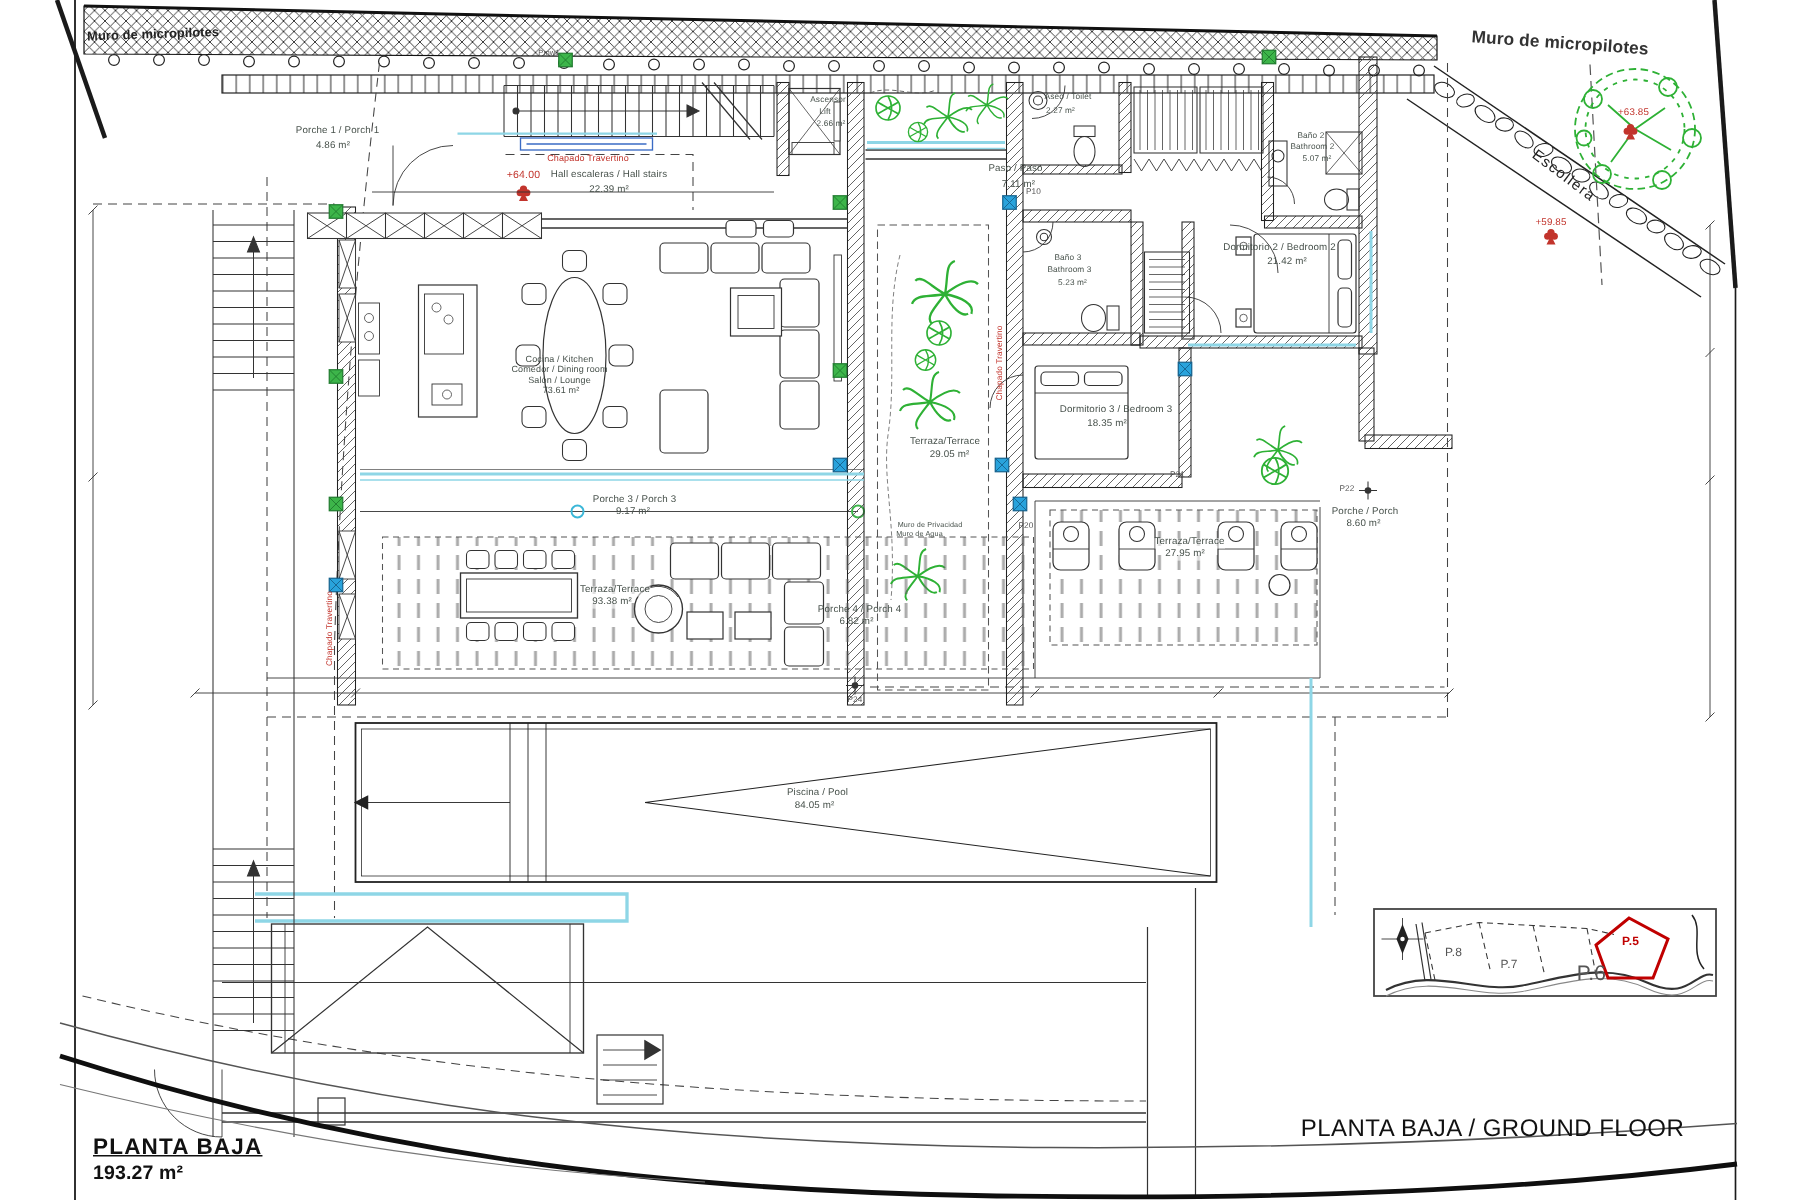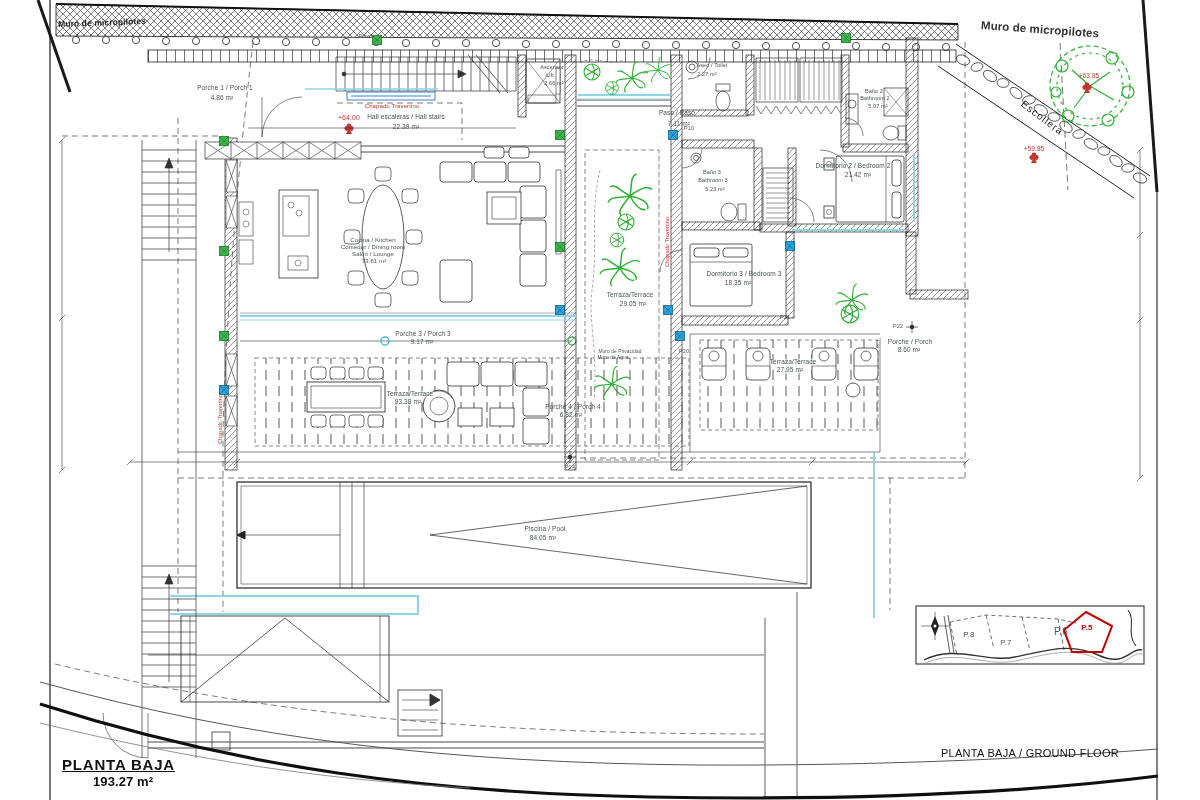"P.6" div.lbl { font-size: 10px -> 14px; top: 632px -> 648px }
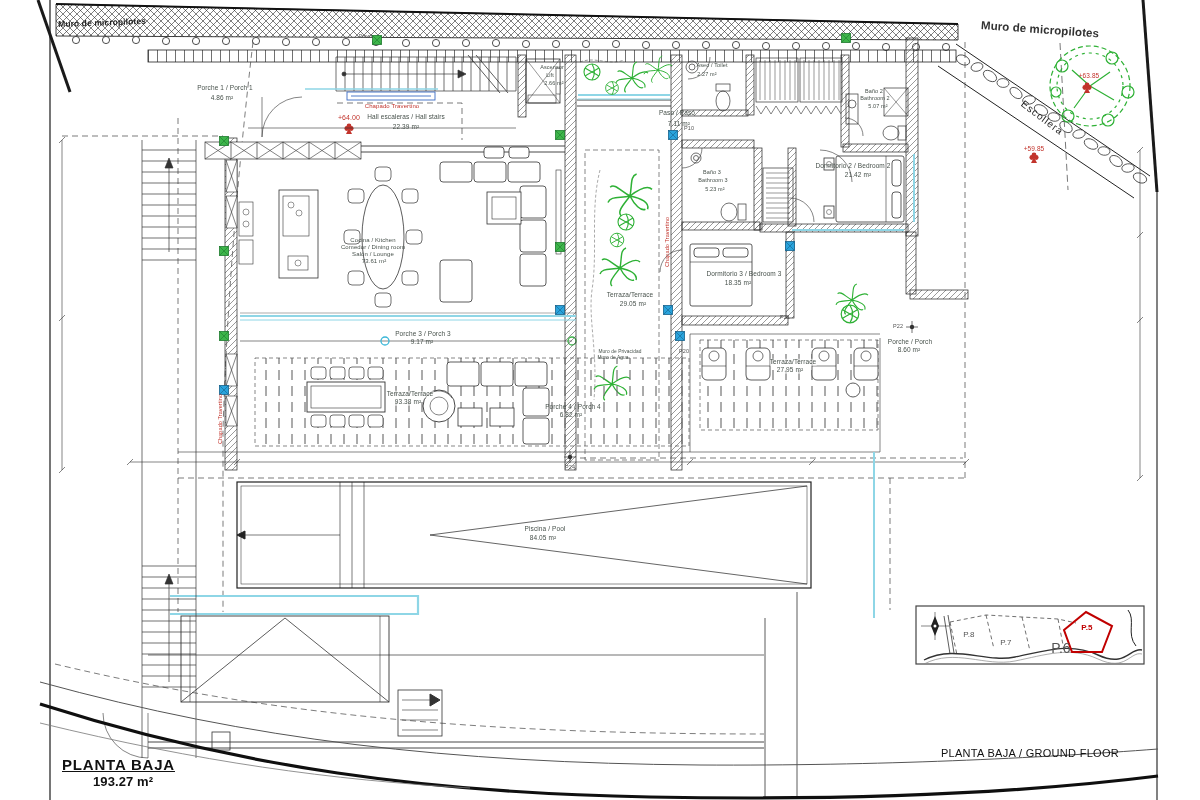"PLANTA BAJA / GROUND FLOOR" div.lbl { font-size: 11px -> 16px; left: 1030px -> 995px }
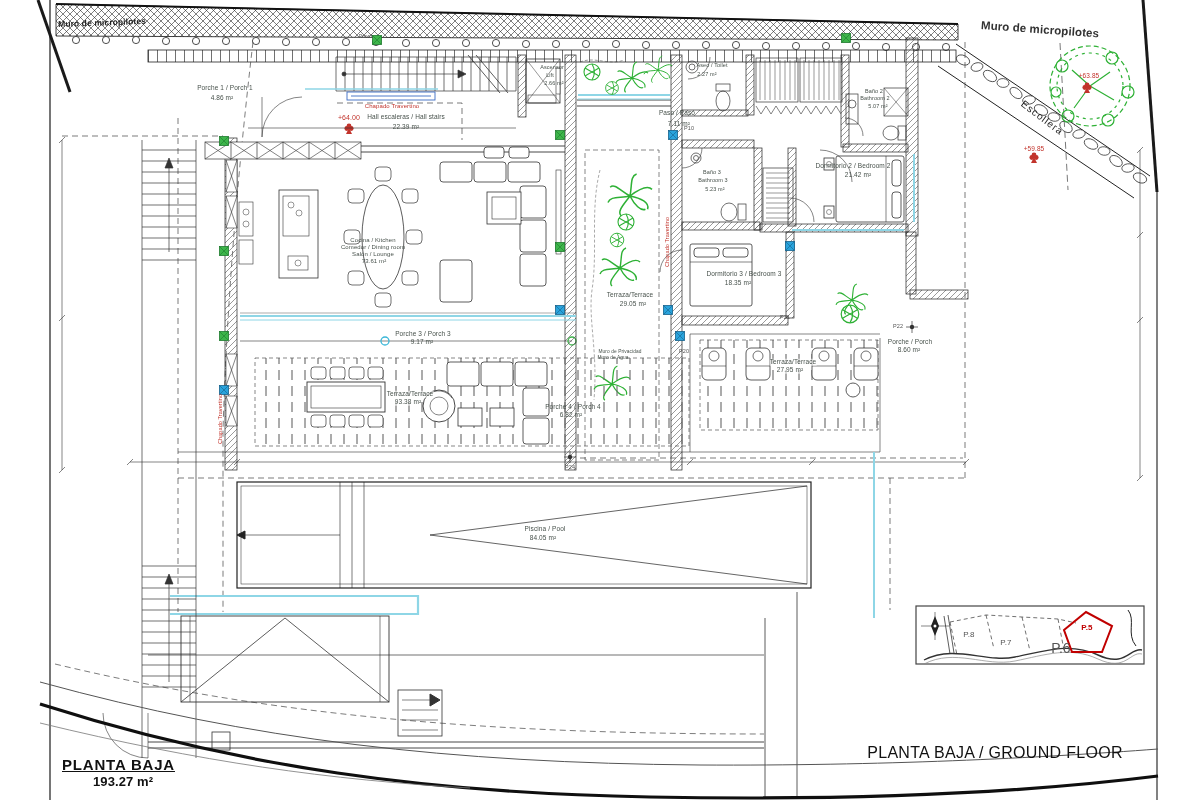"193.27 m²" div.lbl { margin-left: 31px -> none }
